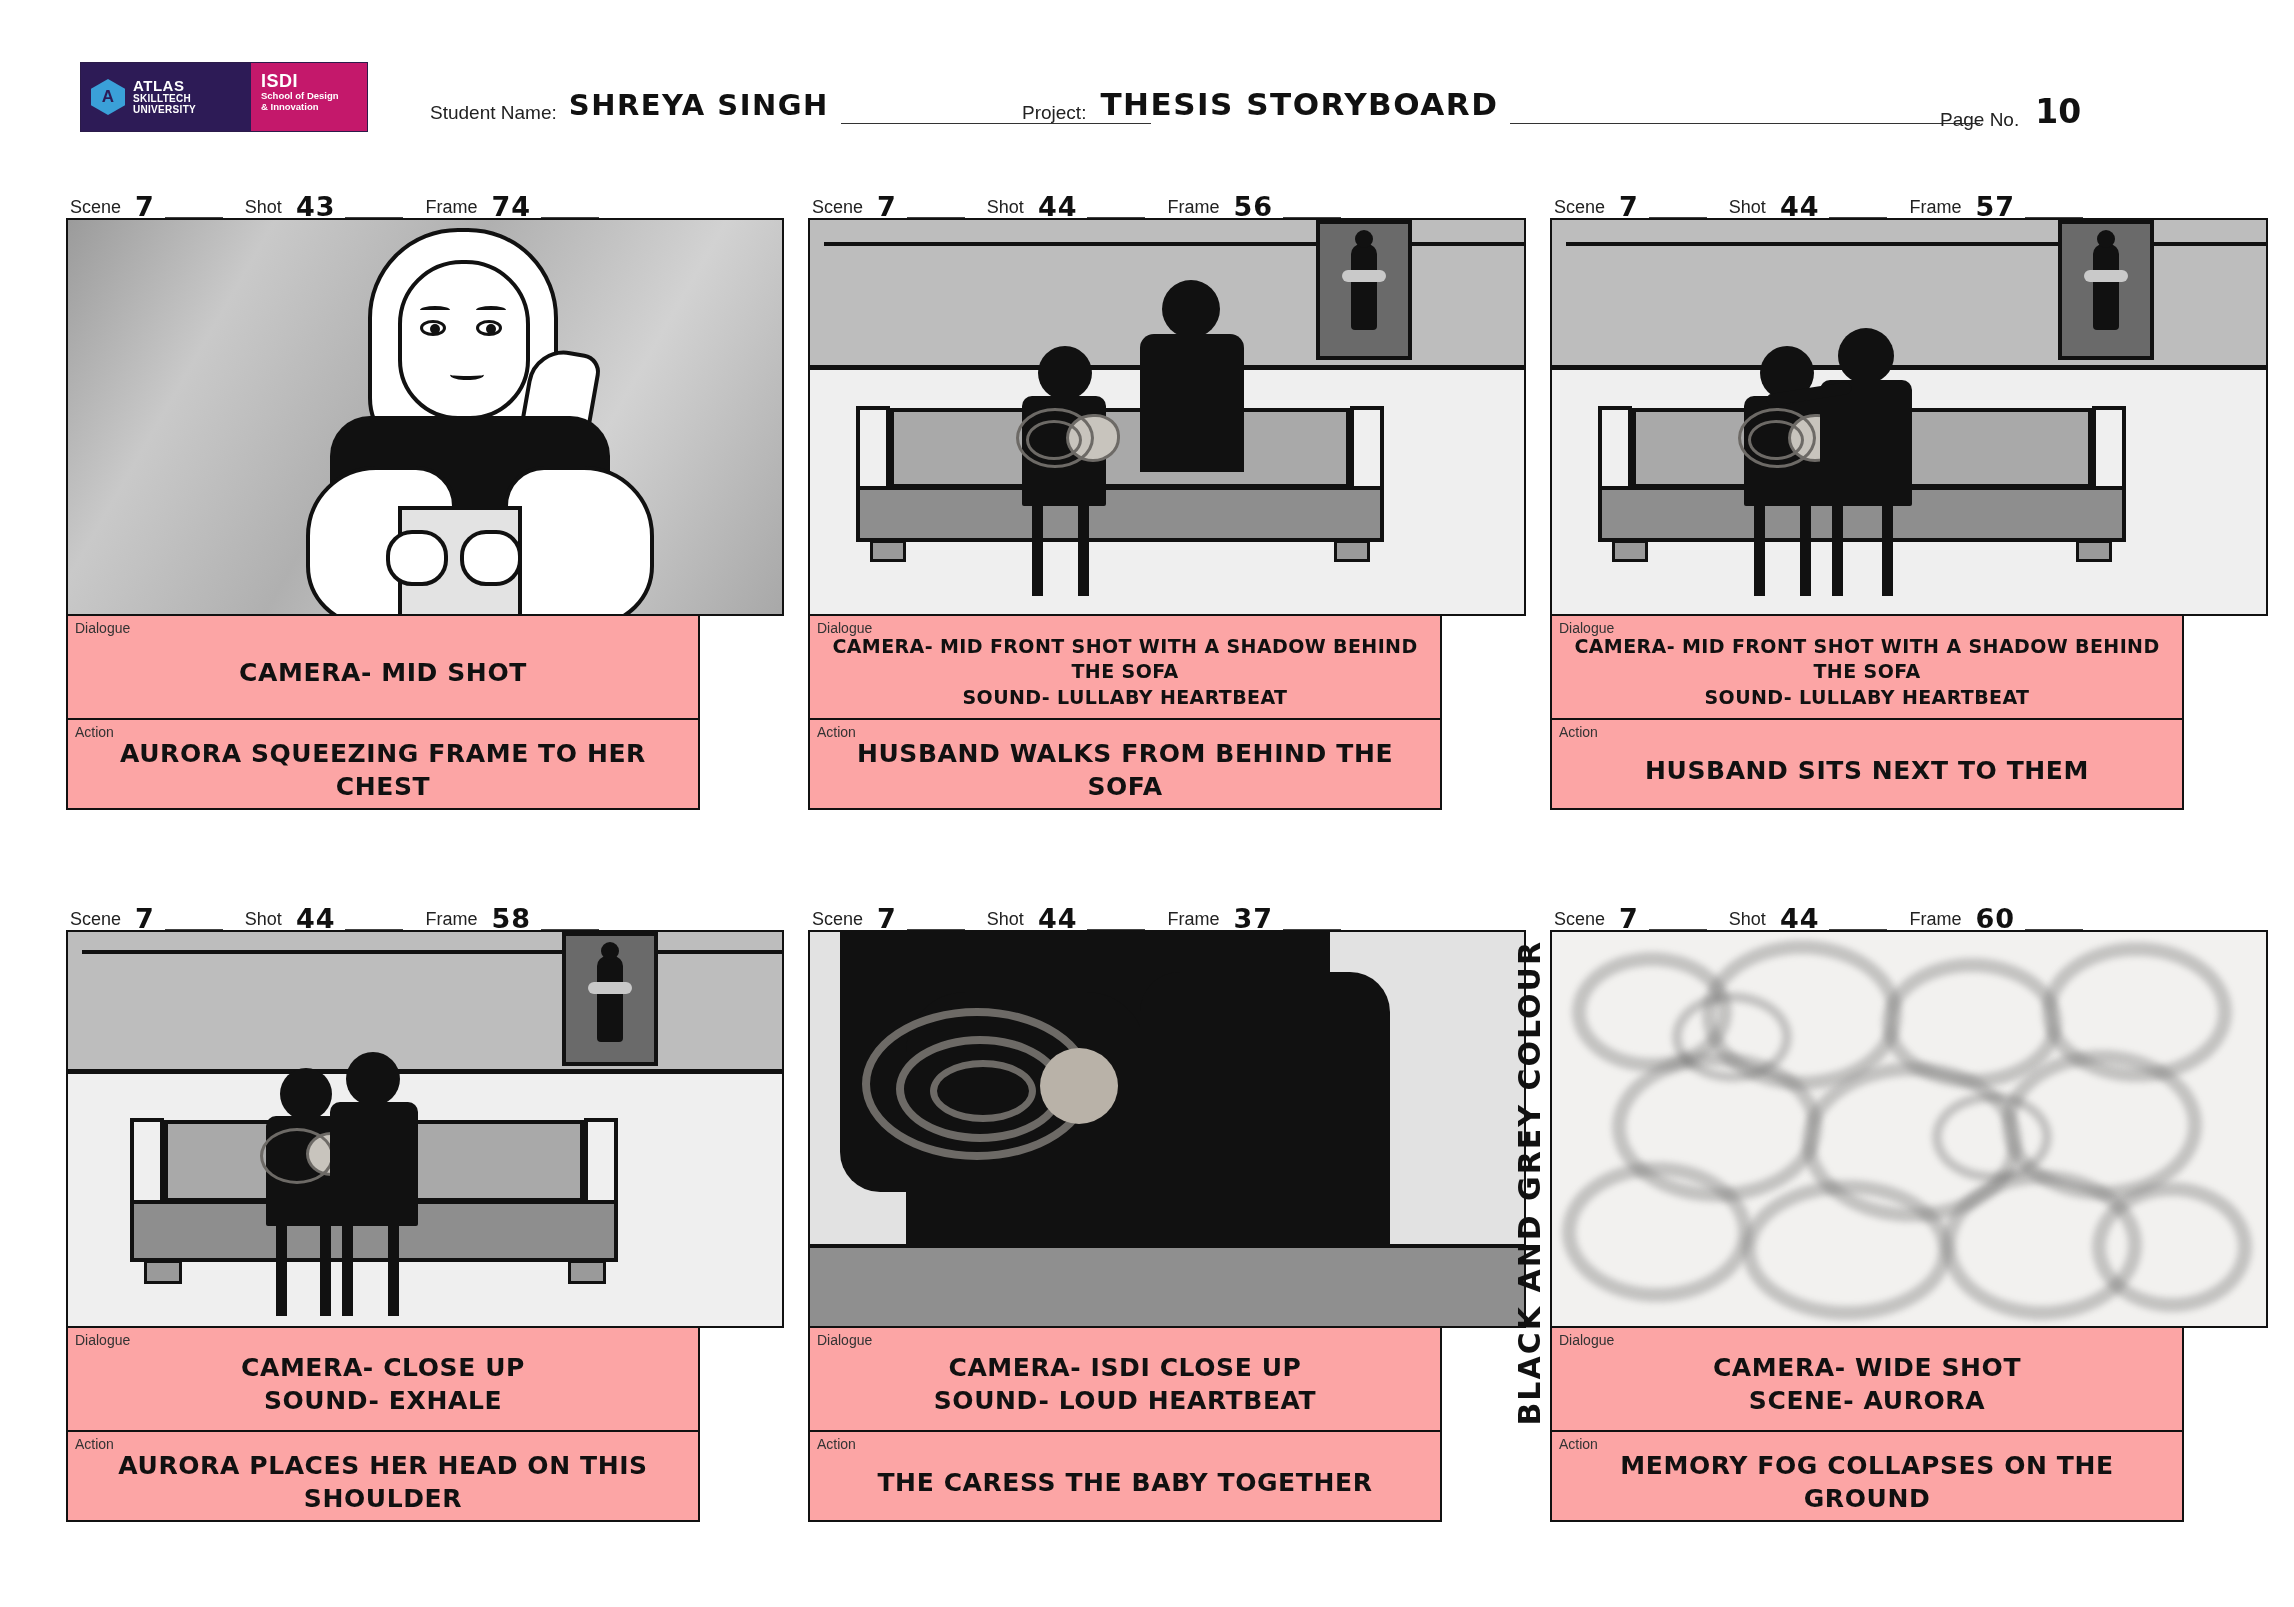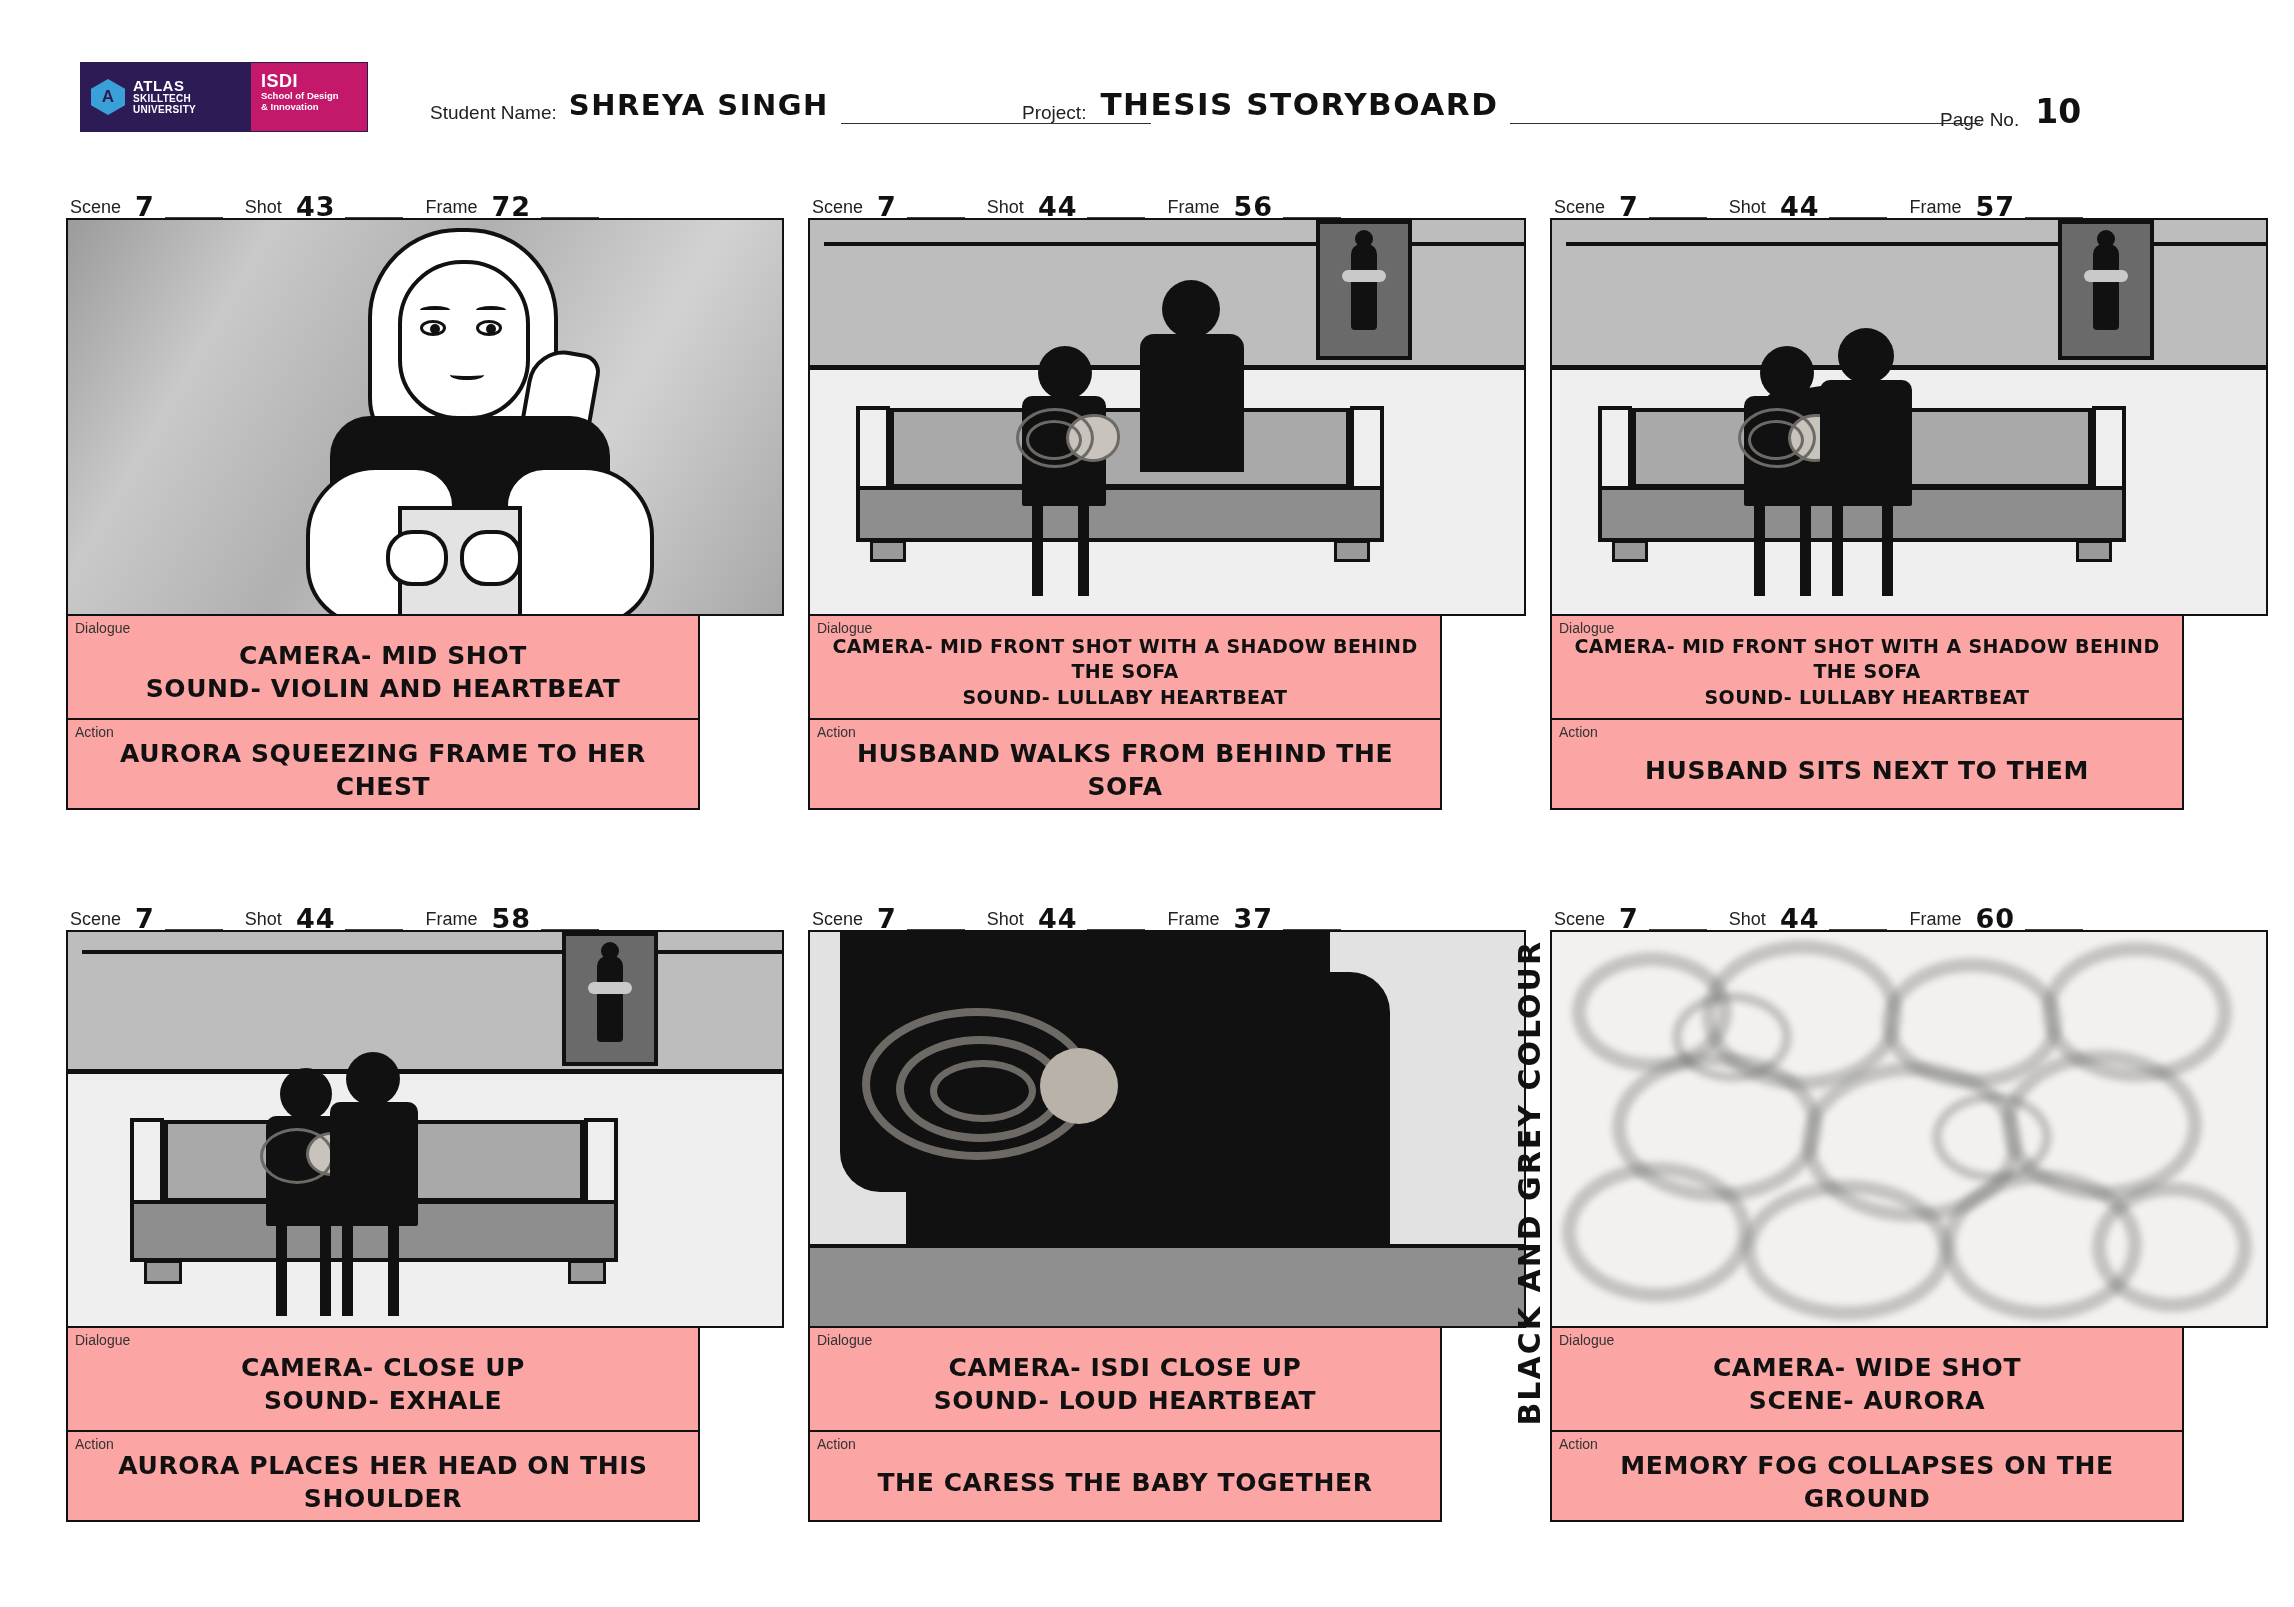"72" span.sf-val { text: 72 -> 74 }
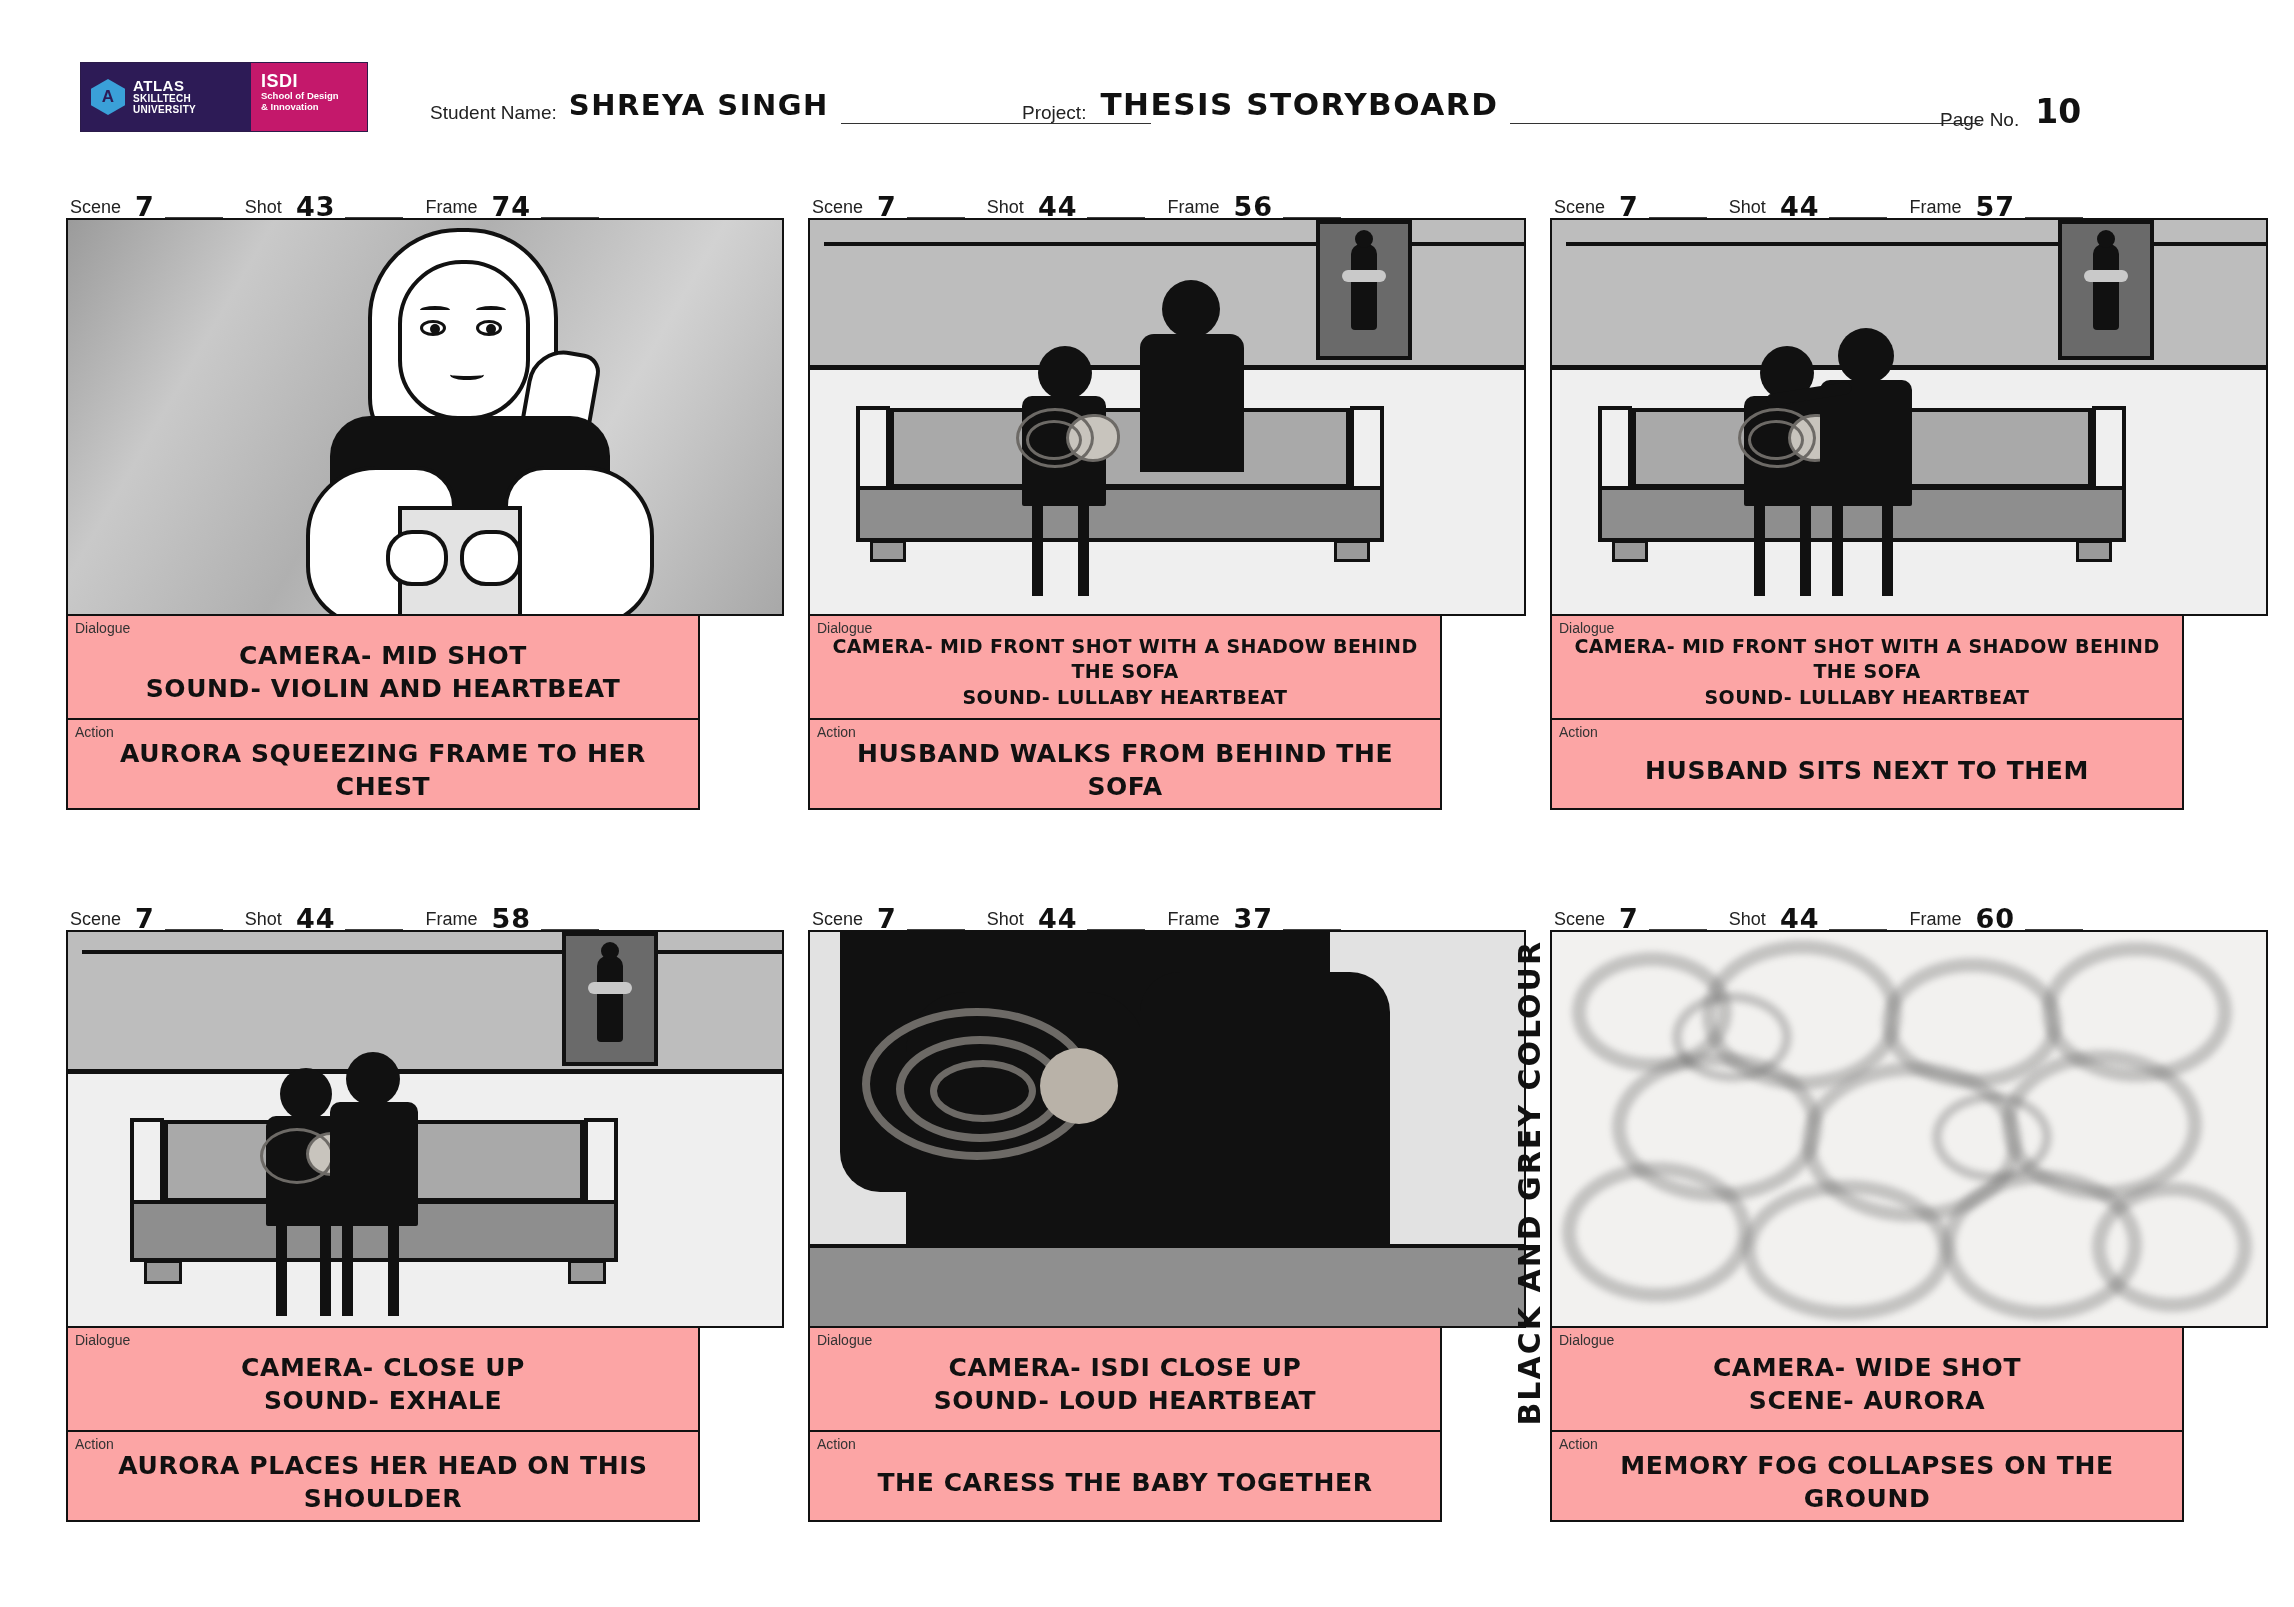"SOUND- VIOLIN AND HEARTBEAT" div.big { html: <div>SOUND- VIOLIN AND HEARTBEAT</div> -> none }
